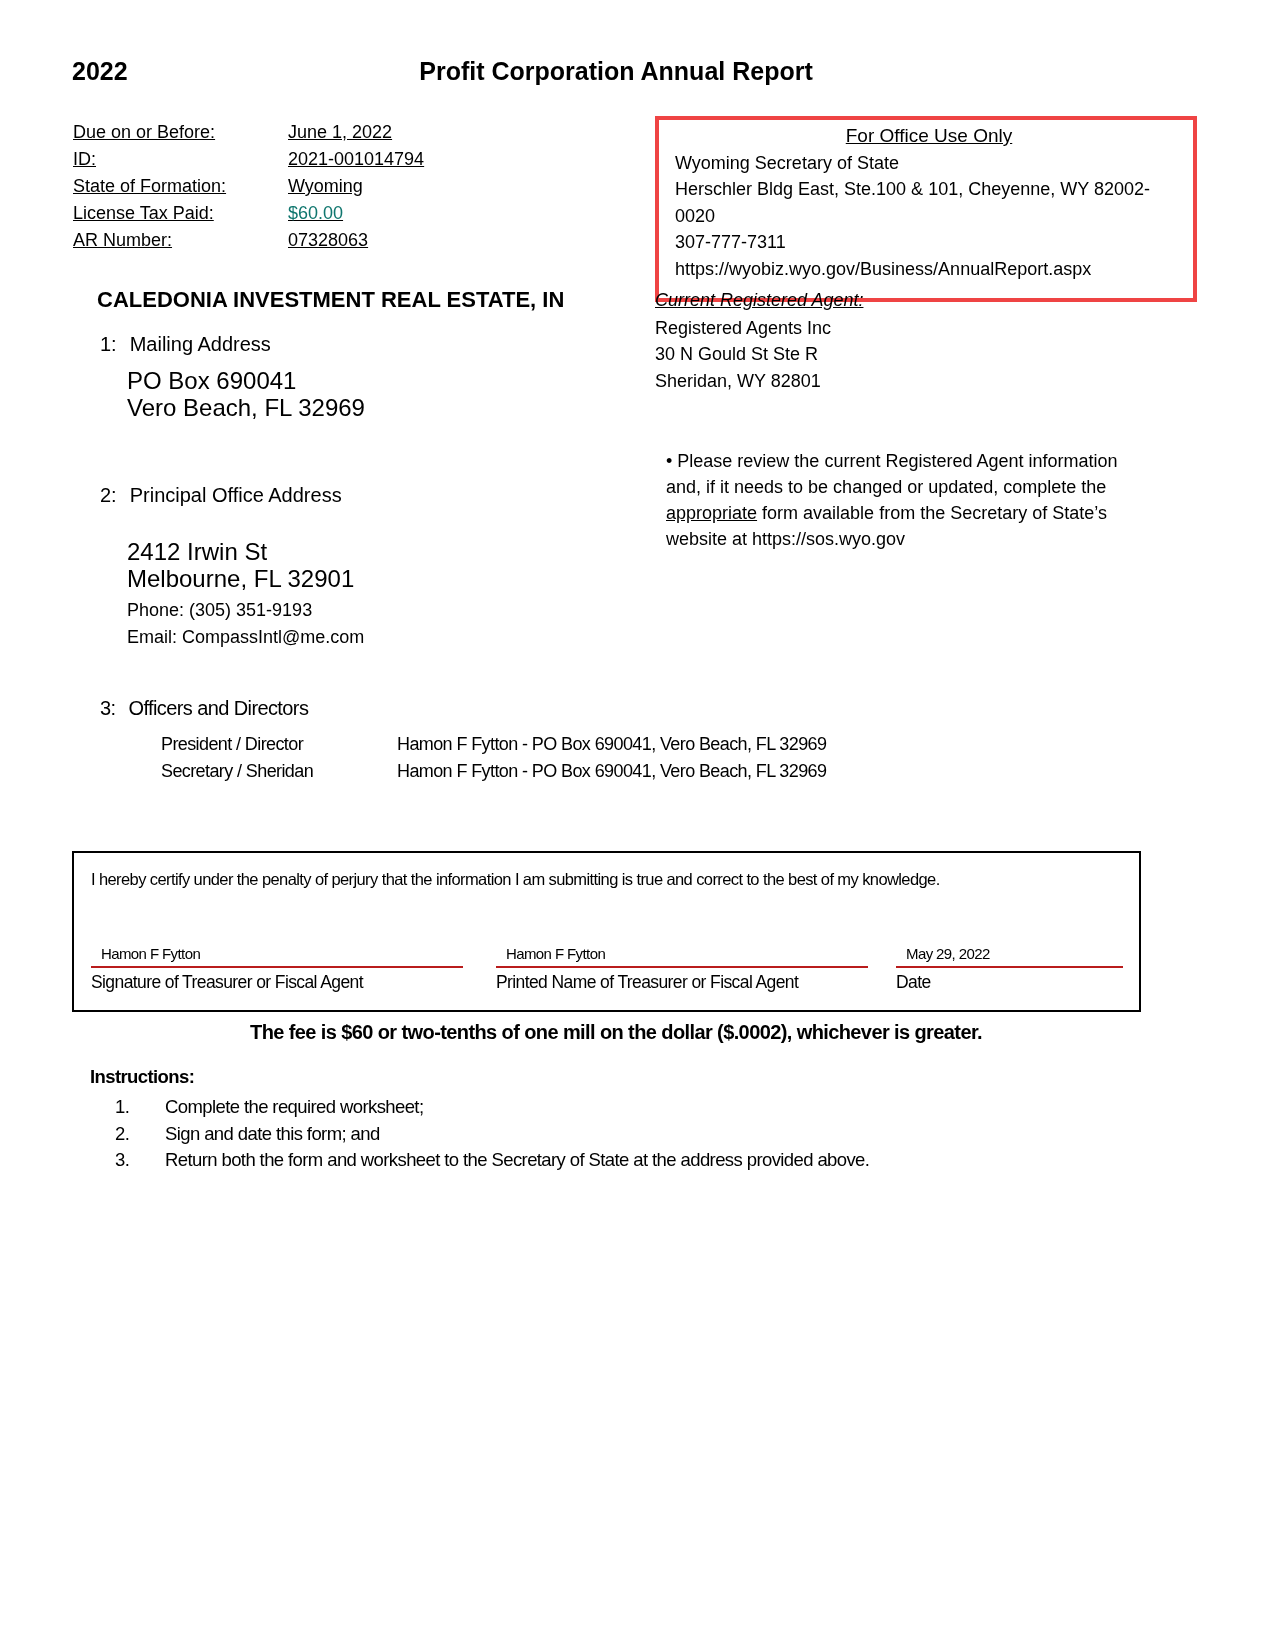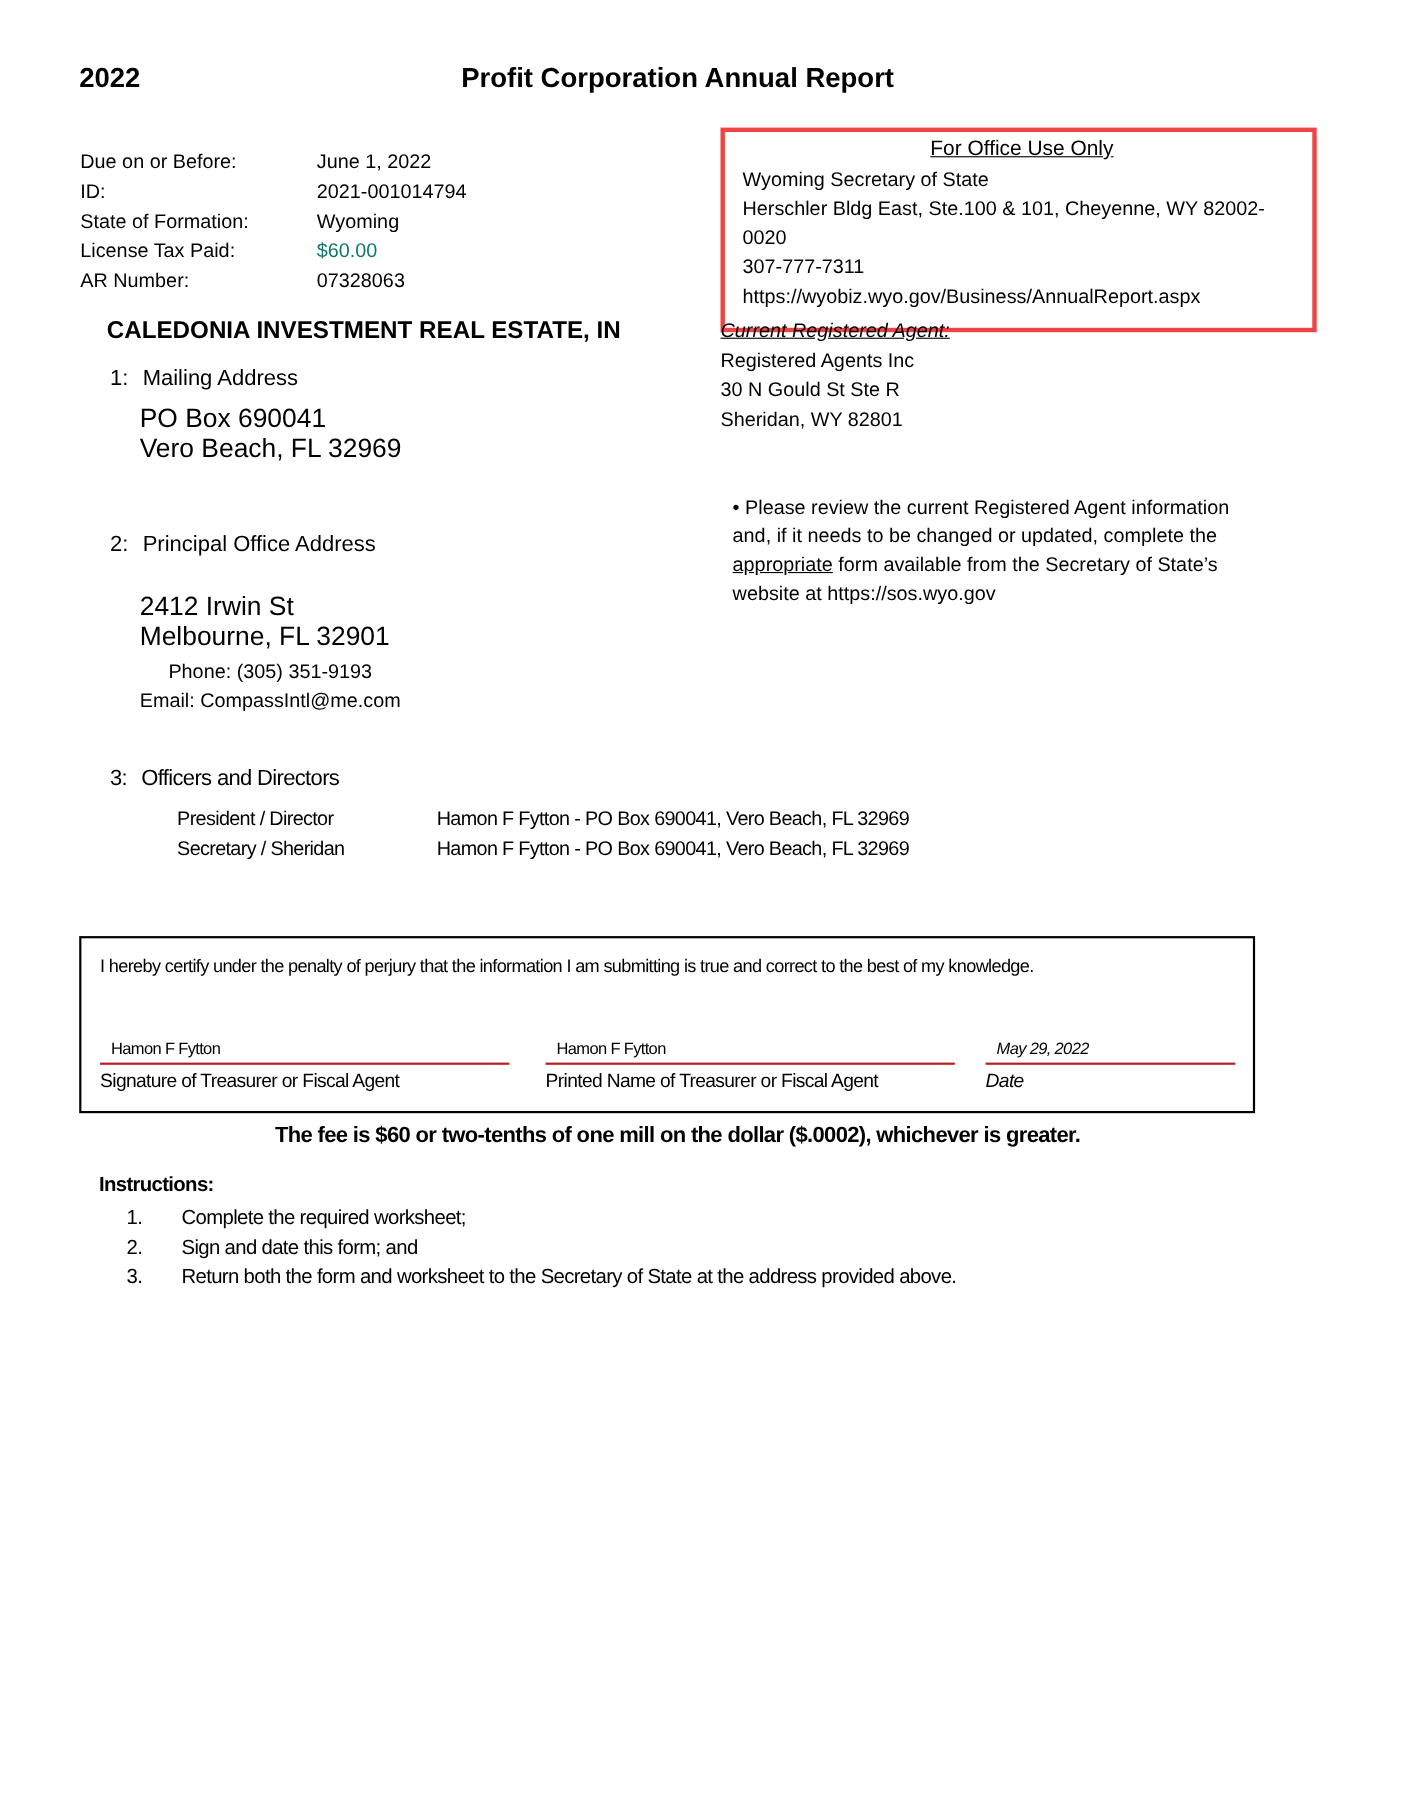"Due on or Before:" .filing { text-decoration: none -> underline; top: 134px -> 119px }
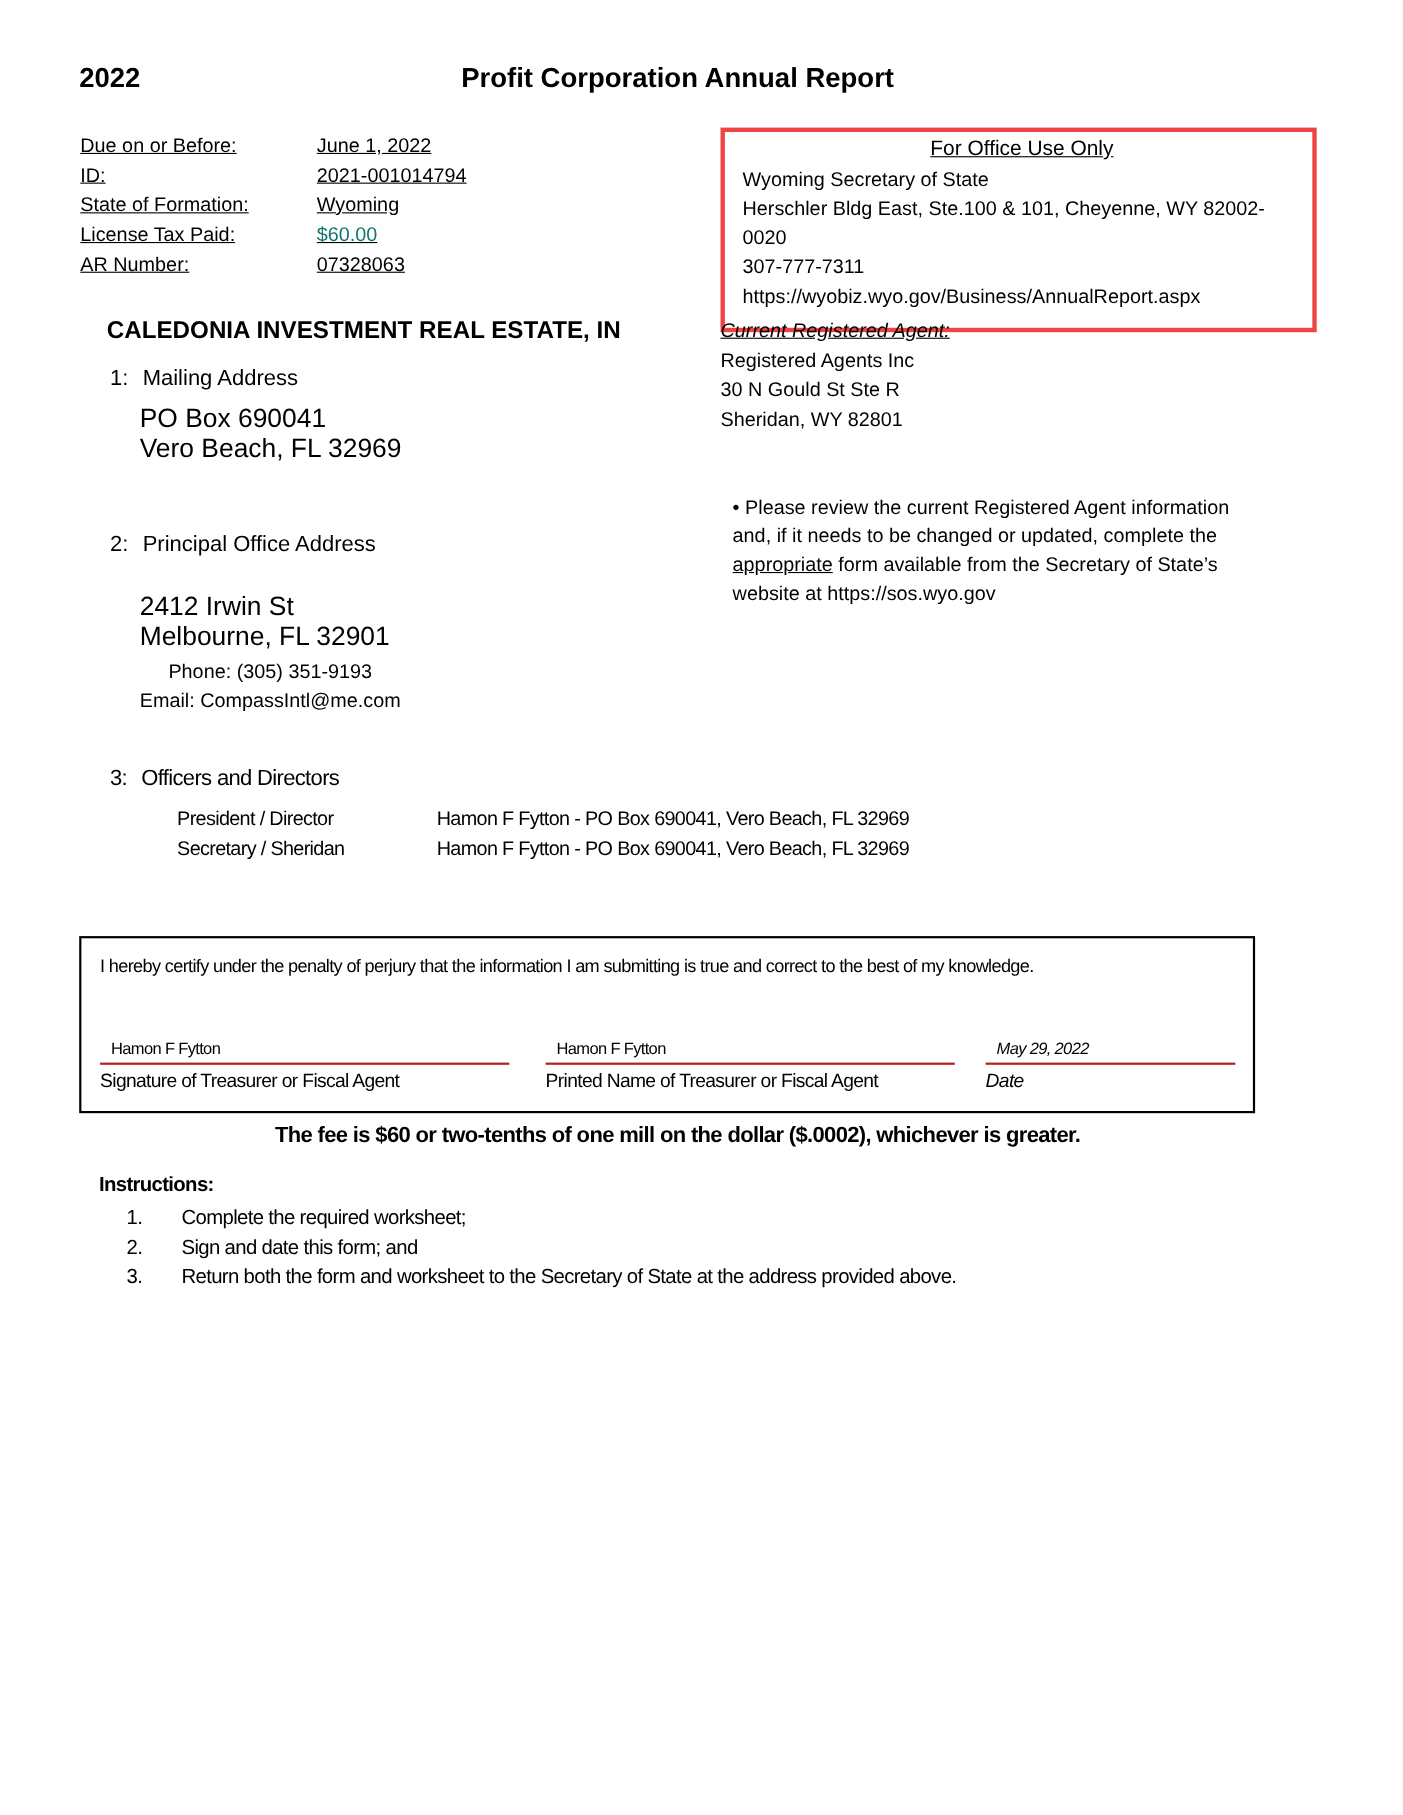"Phone: (305) 351-9193" .contact { text-align: center -> none }
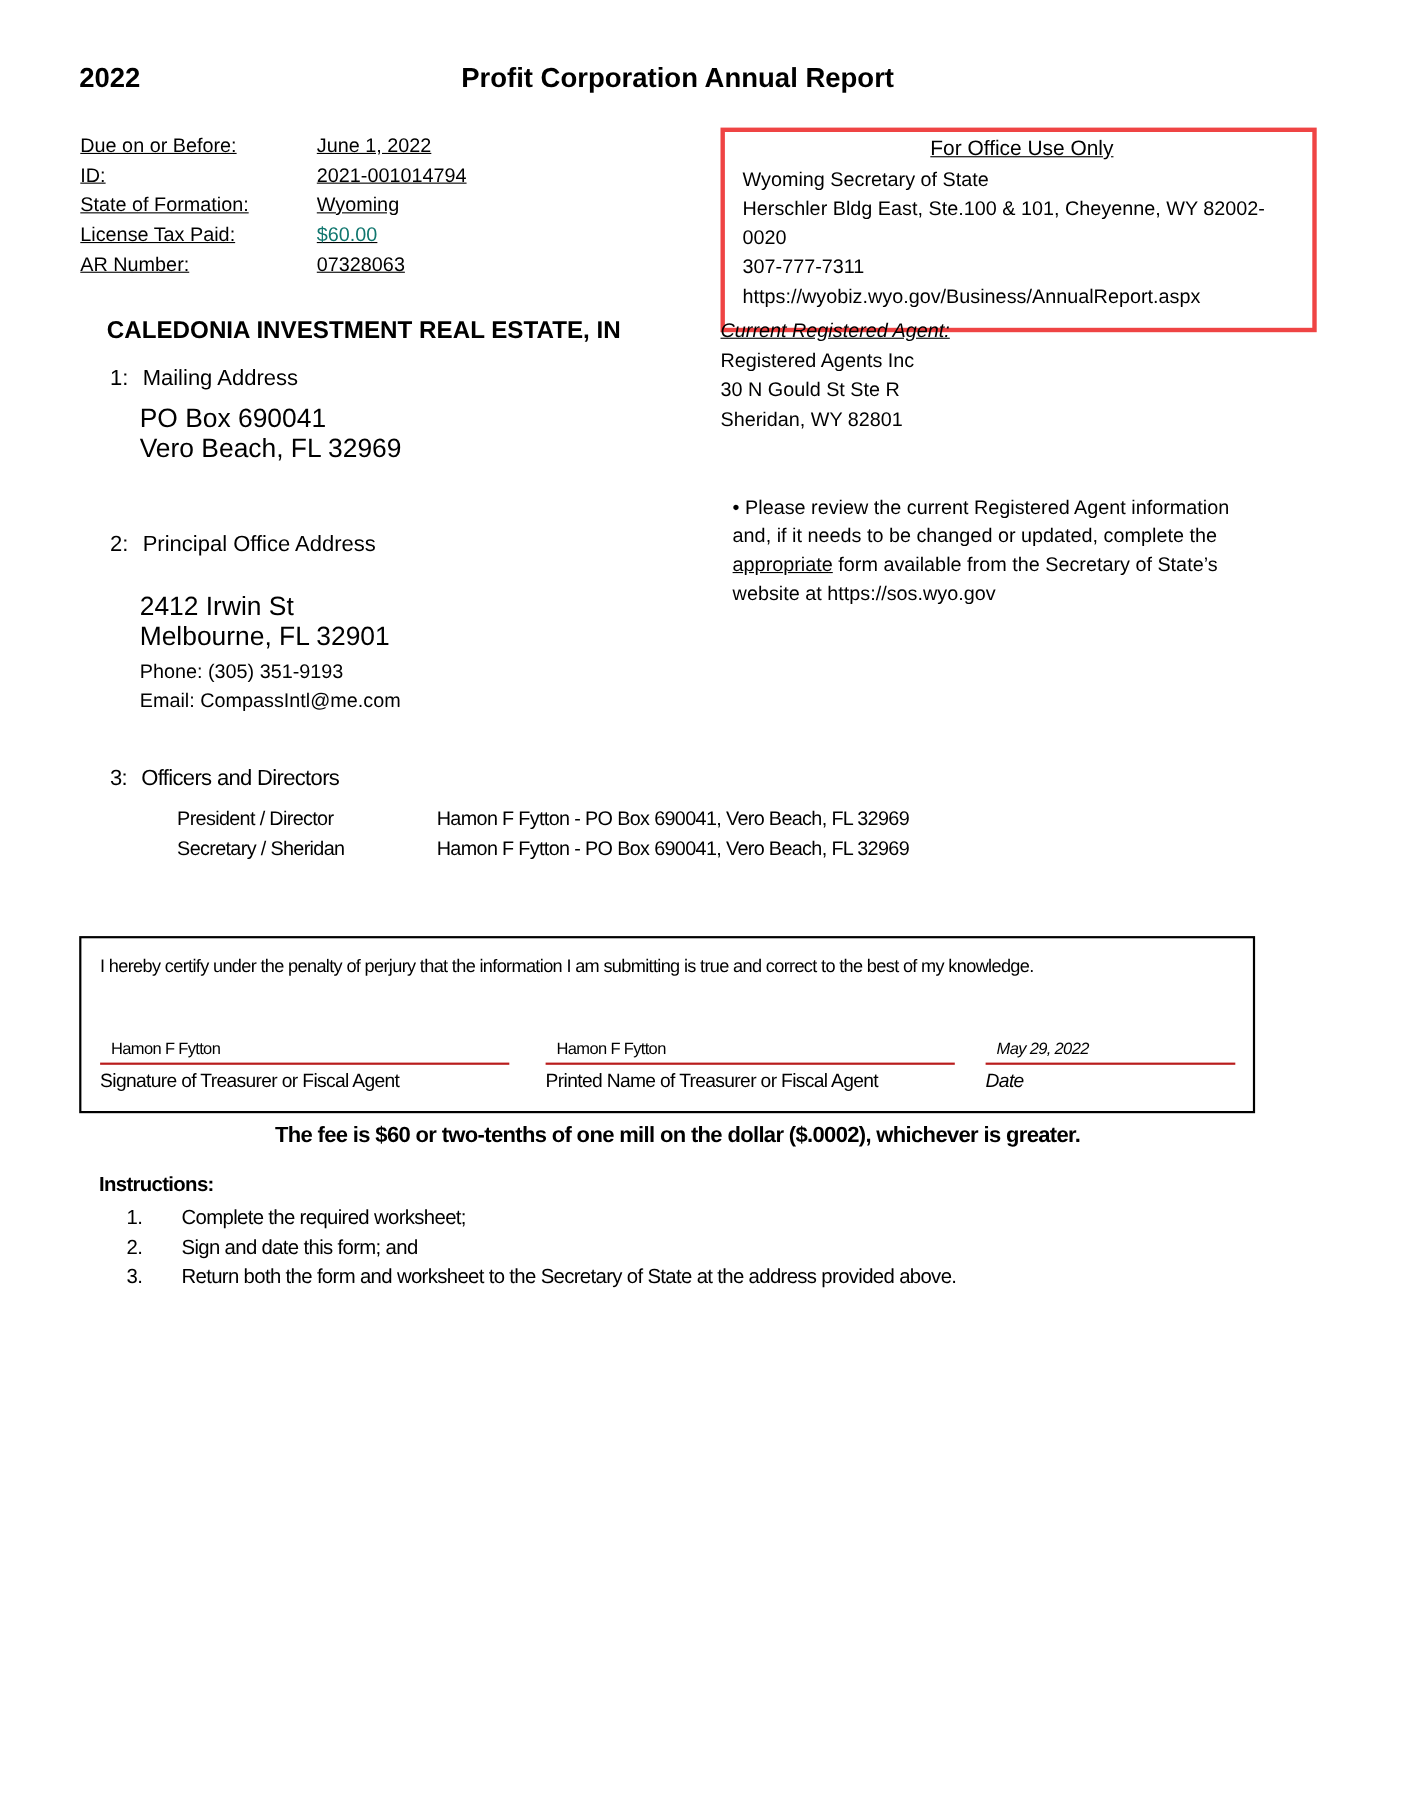"May 29, 2022" .sig-col3 { font-style: italic -> none }
